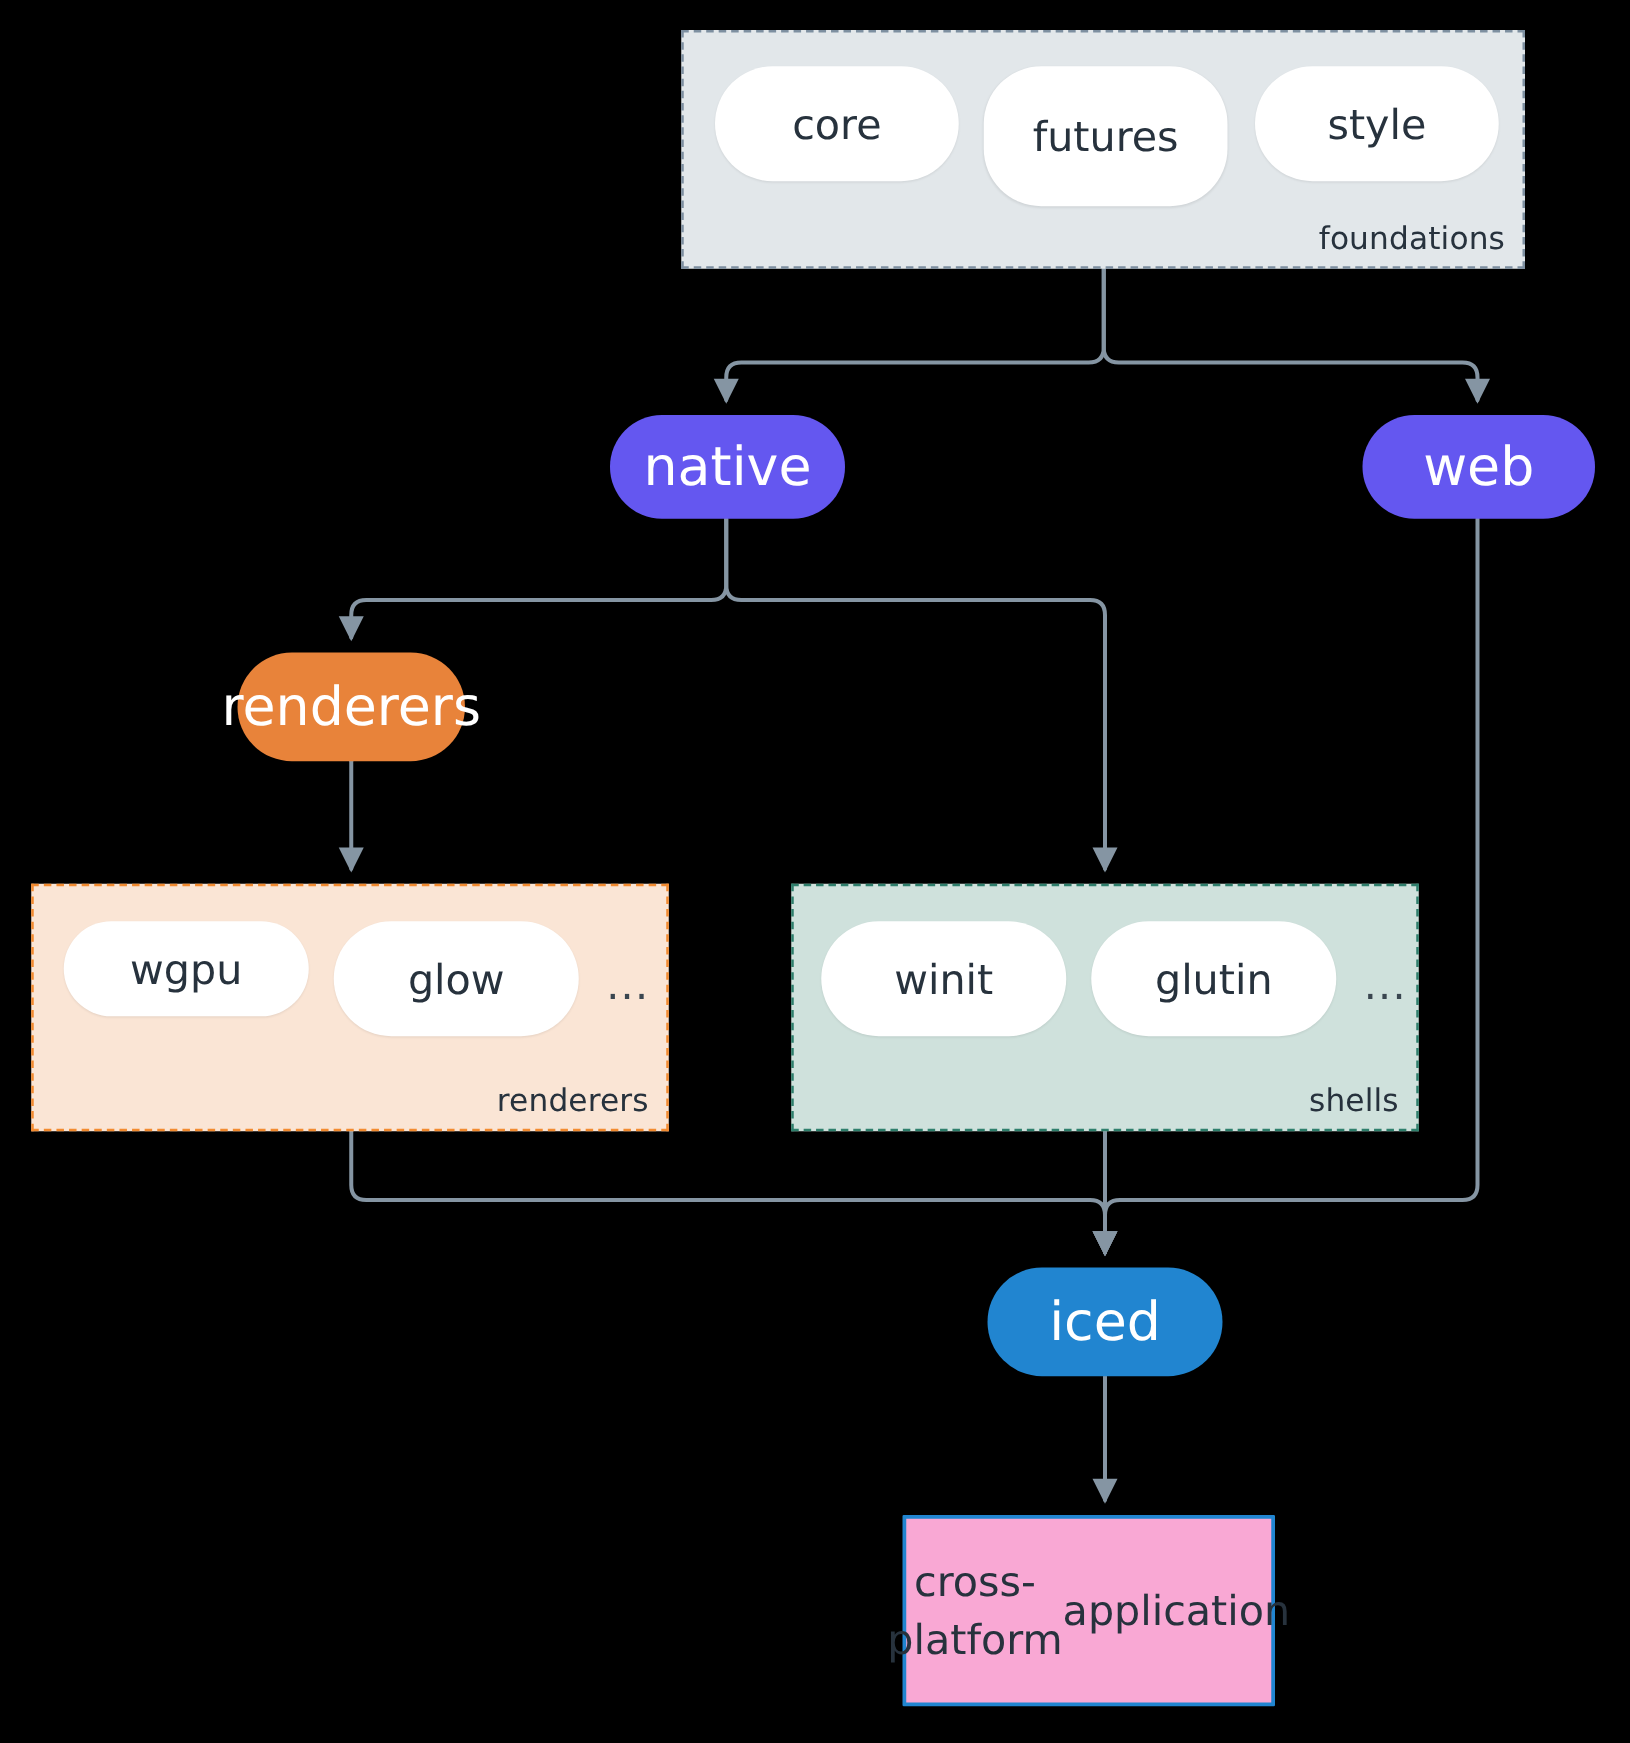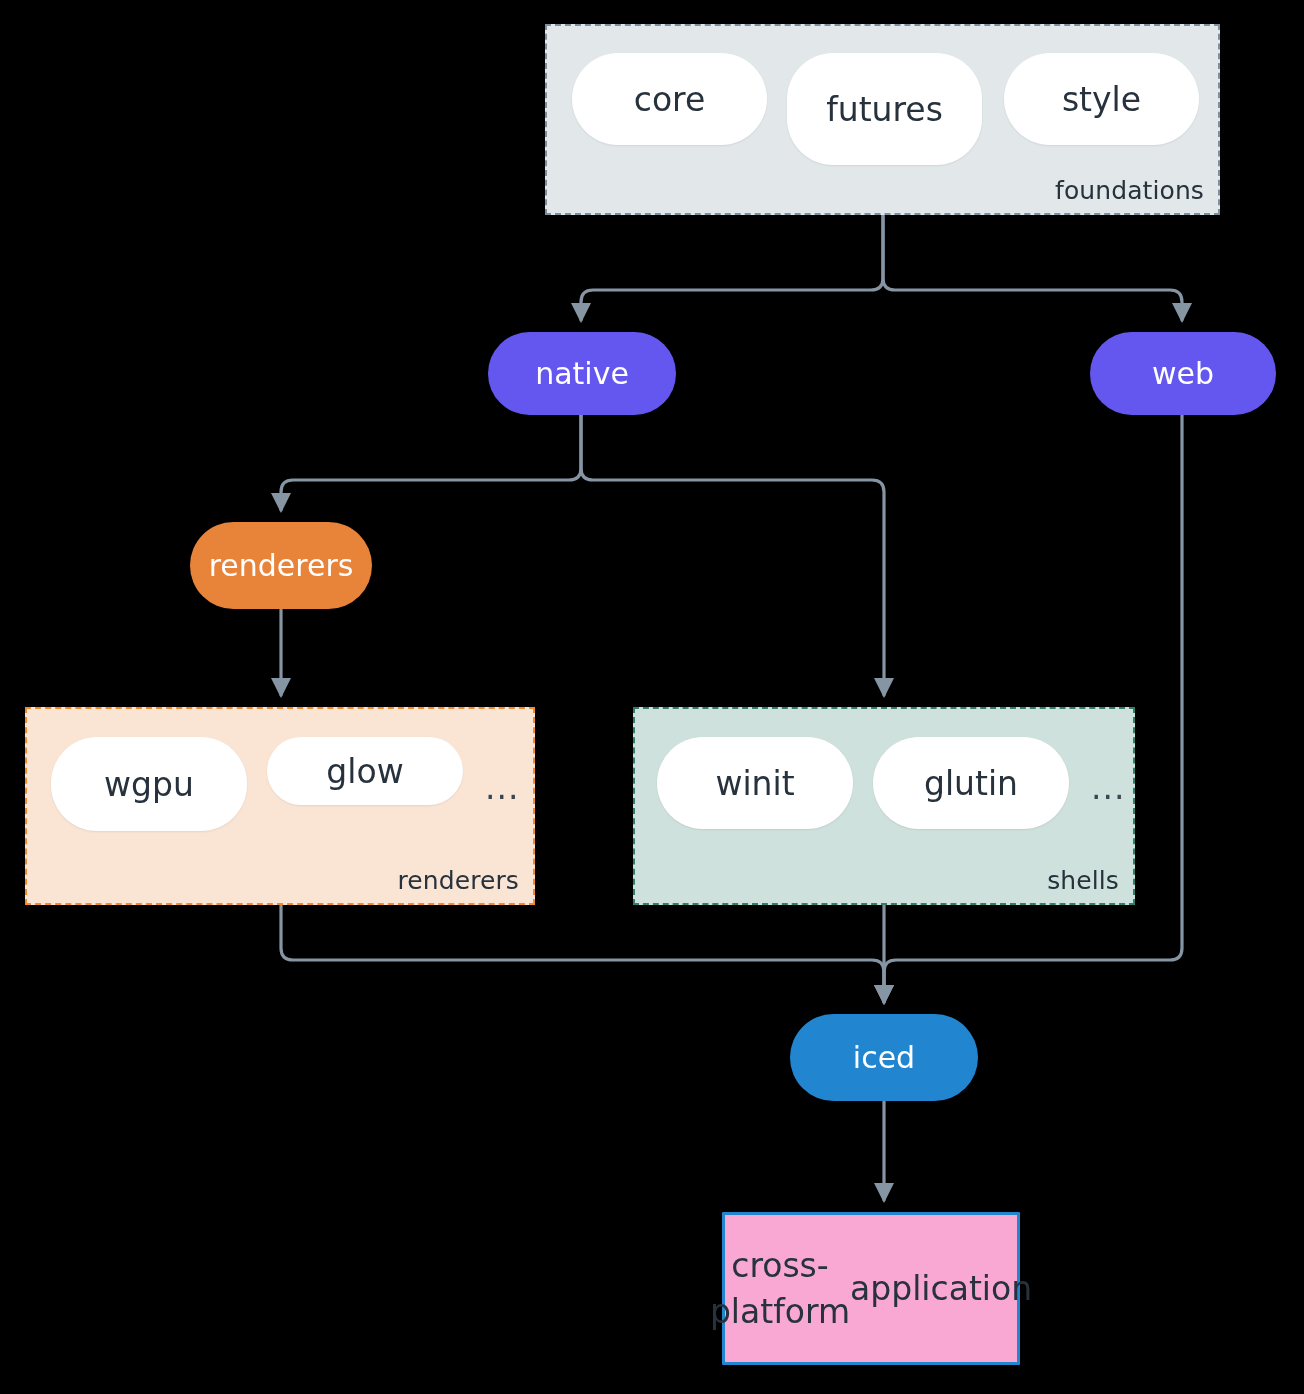"native" .stadium { font-size: 30px -> 43px }
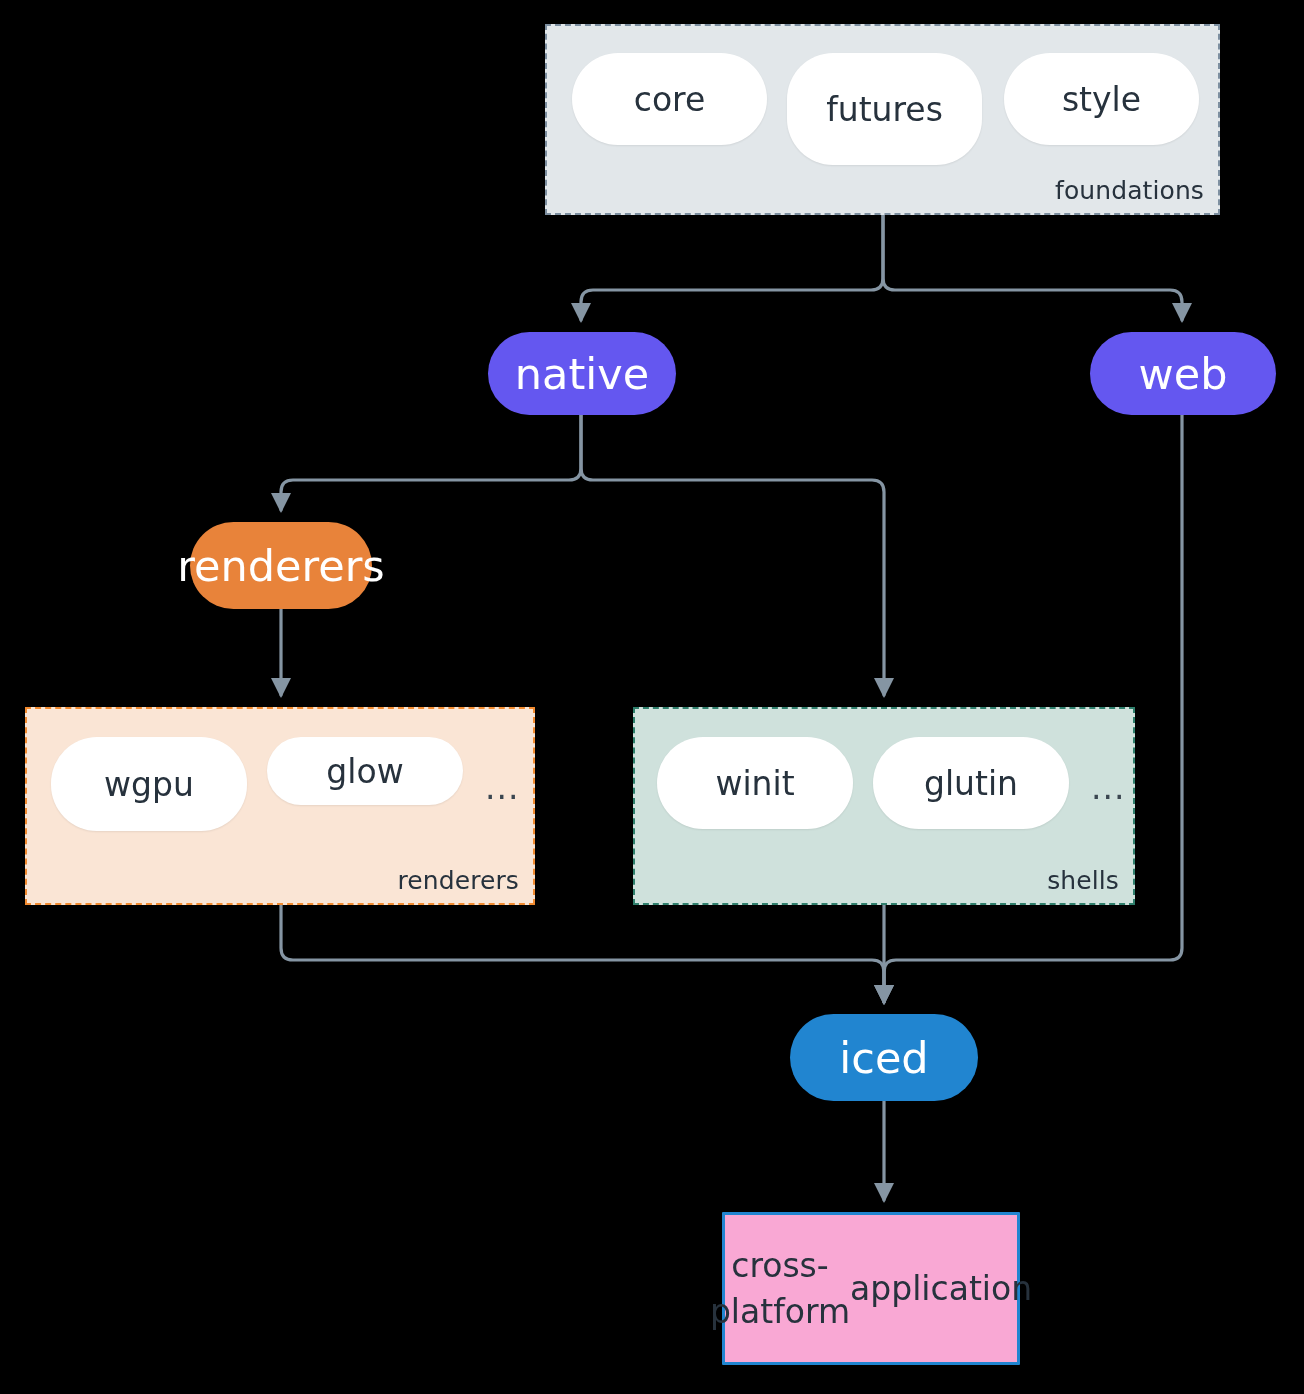"wgpu" div.pill { height: 94px -> 76px }
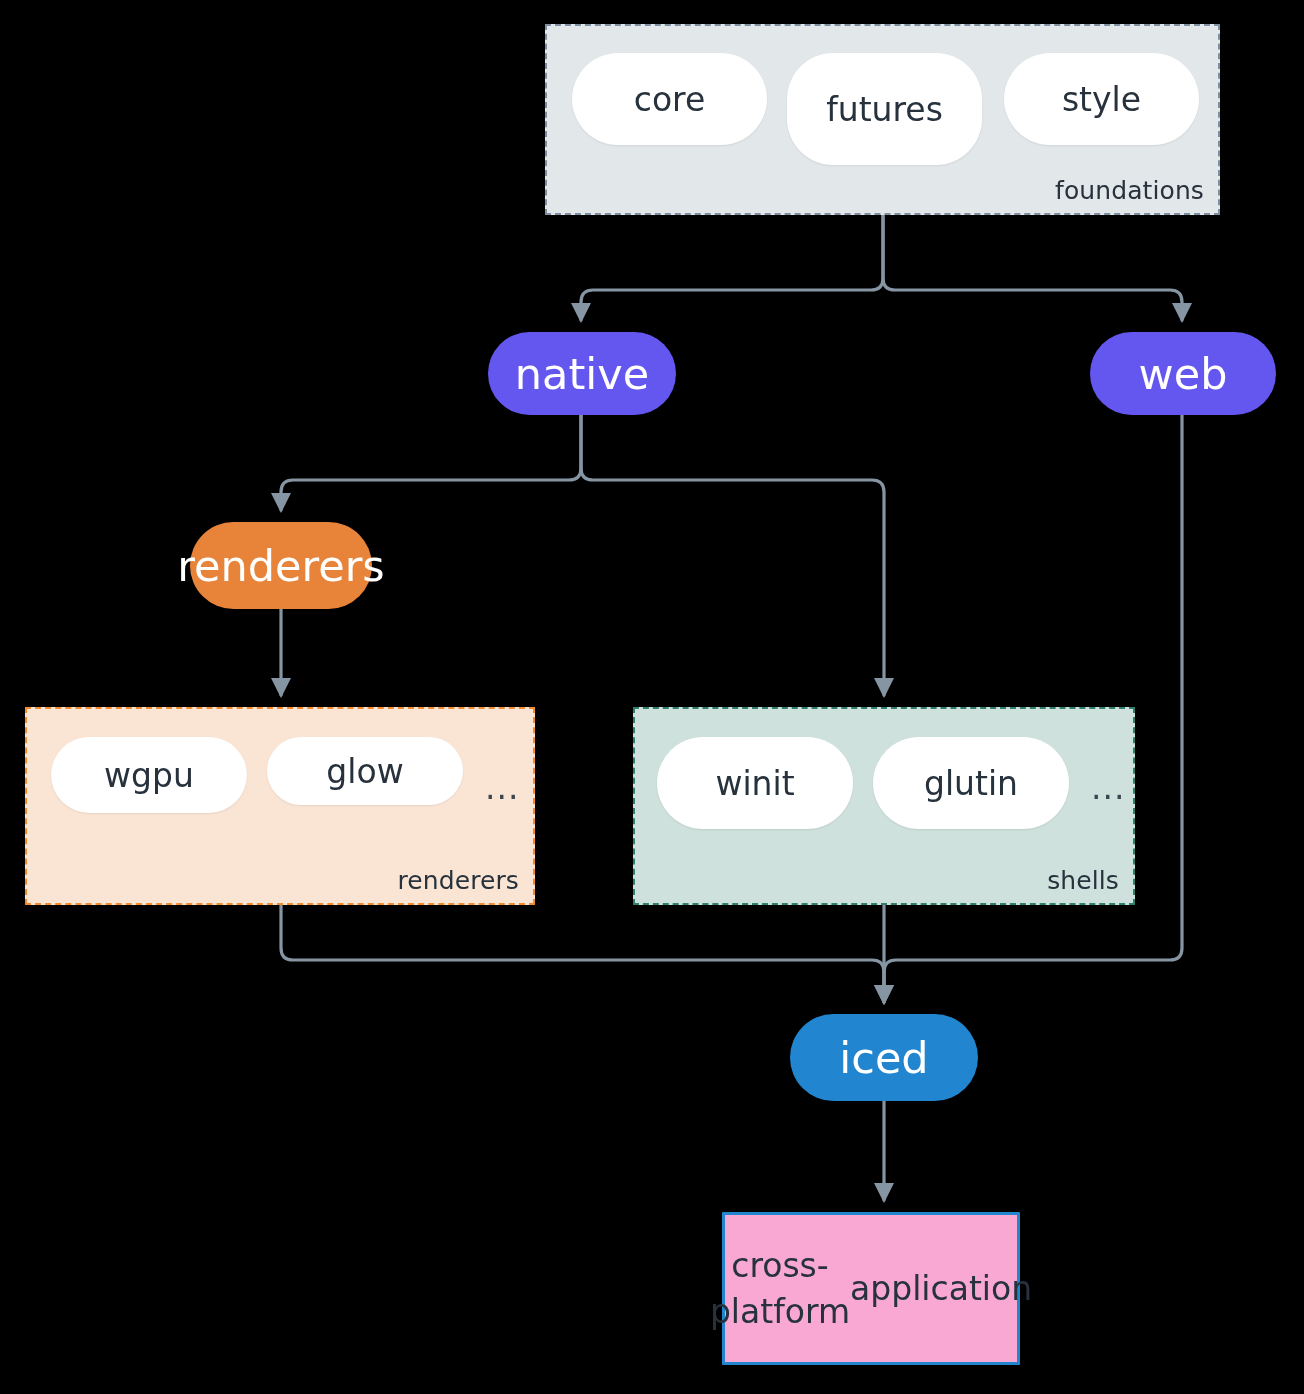"glow" div.pill { height: 68px -> 92px }
